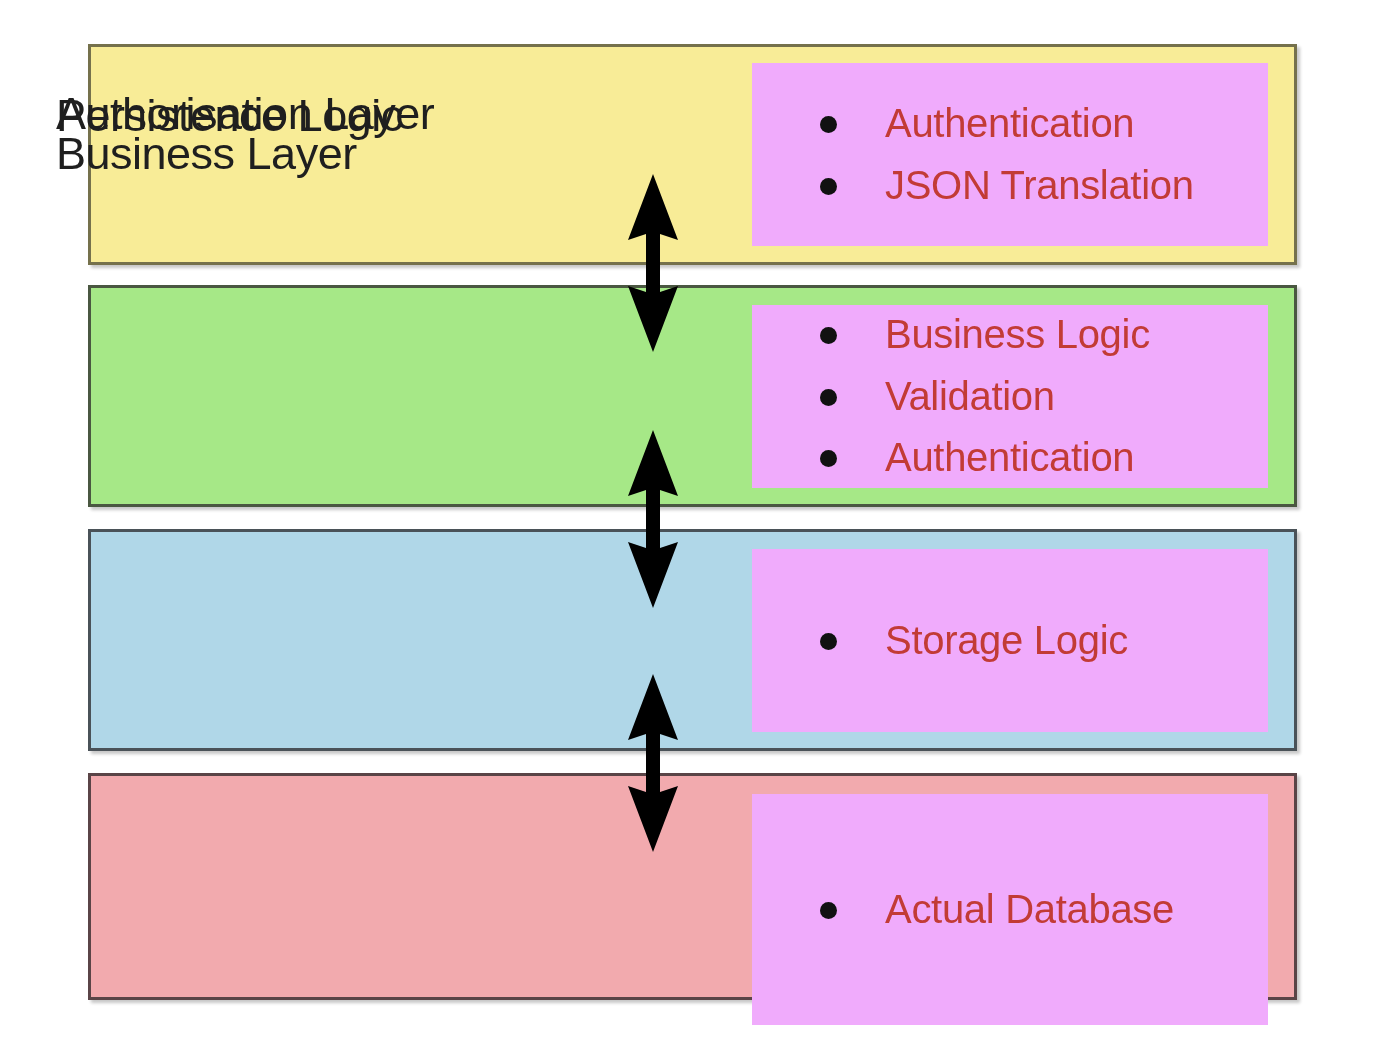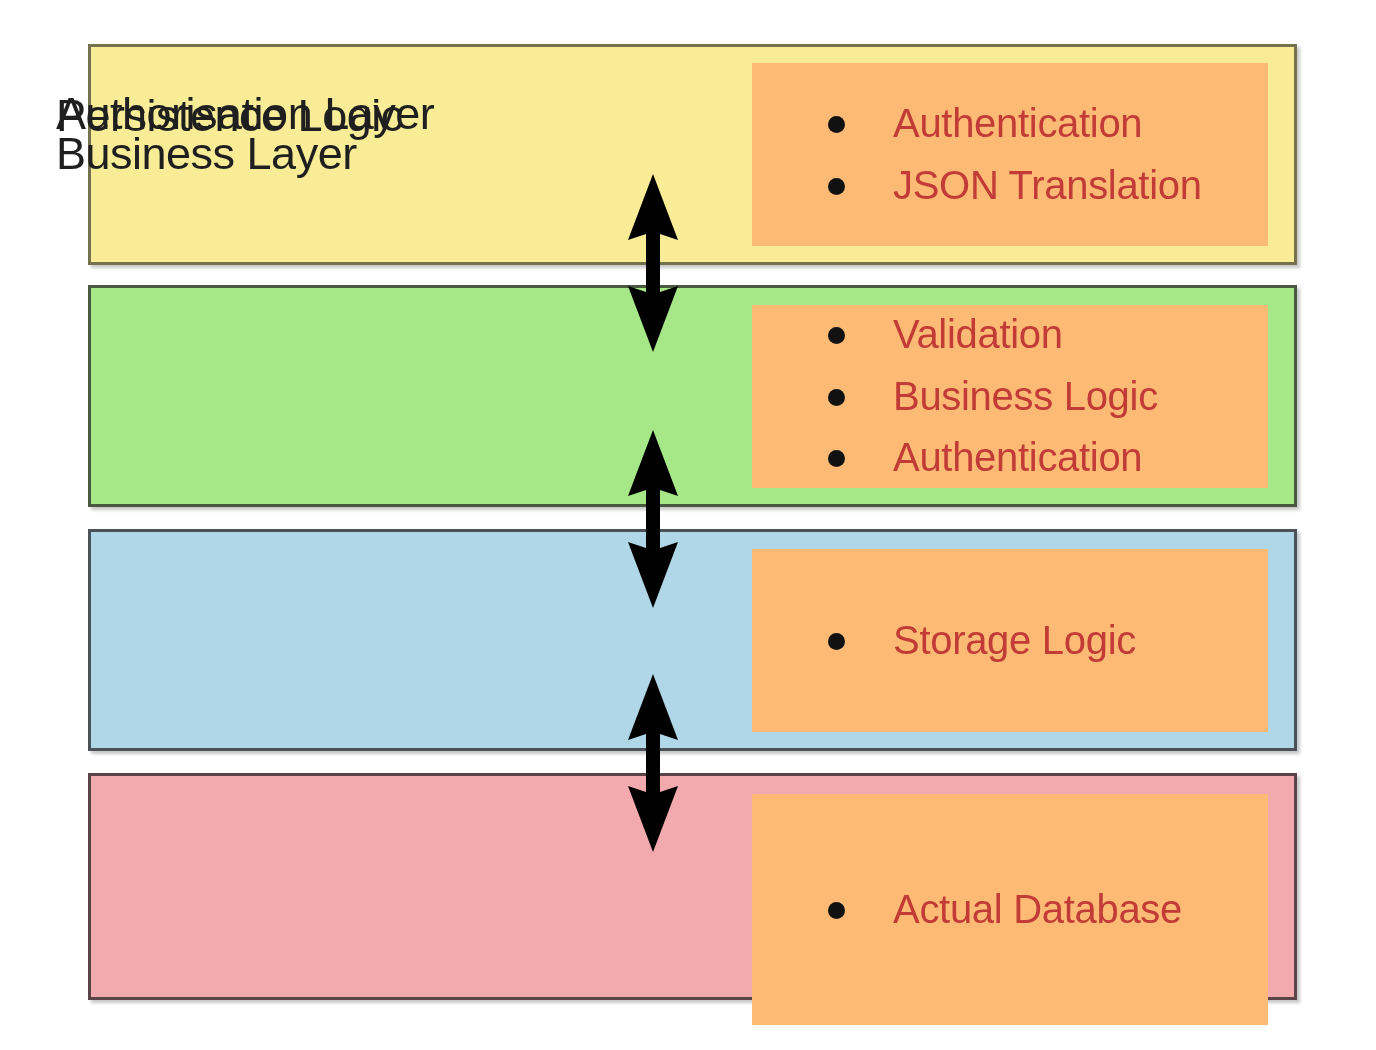"Authentication" .callout { background: #fdba74 -> #f0abfc; padding-left: 8px -> none }
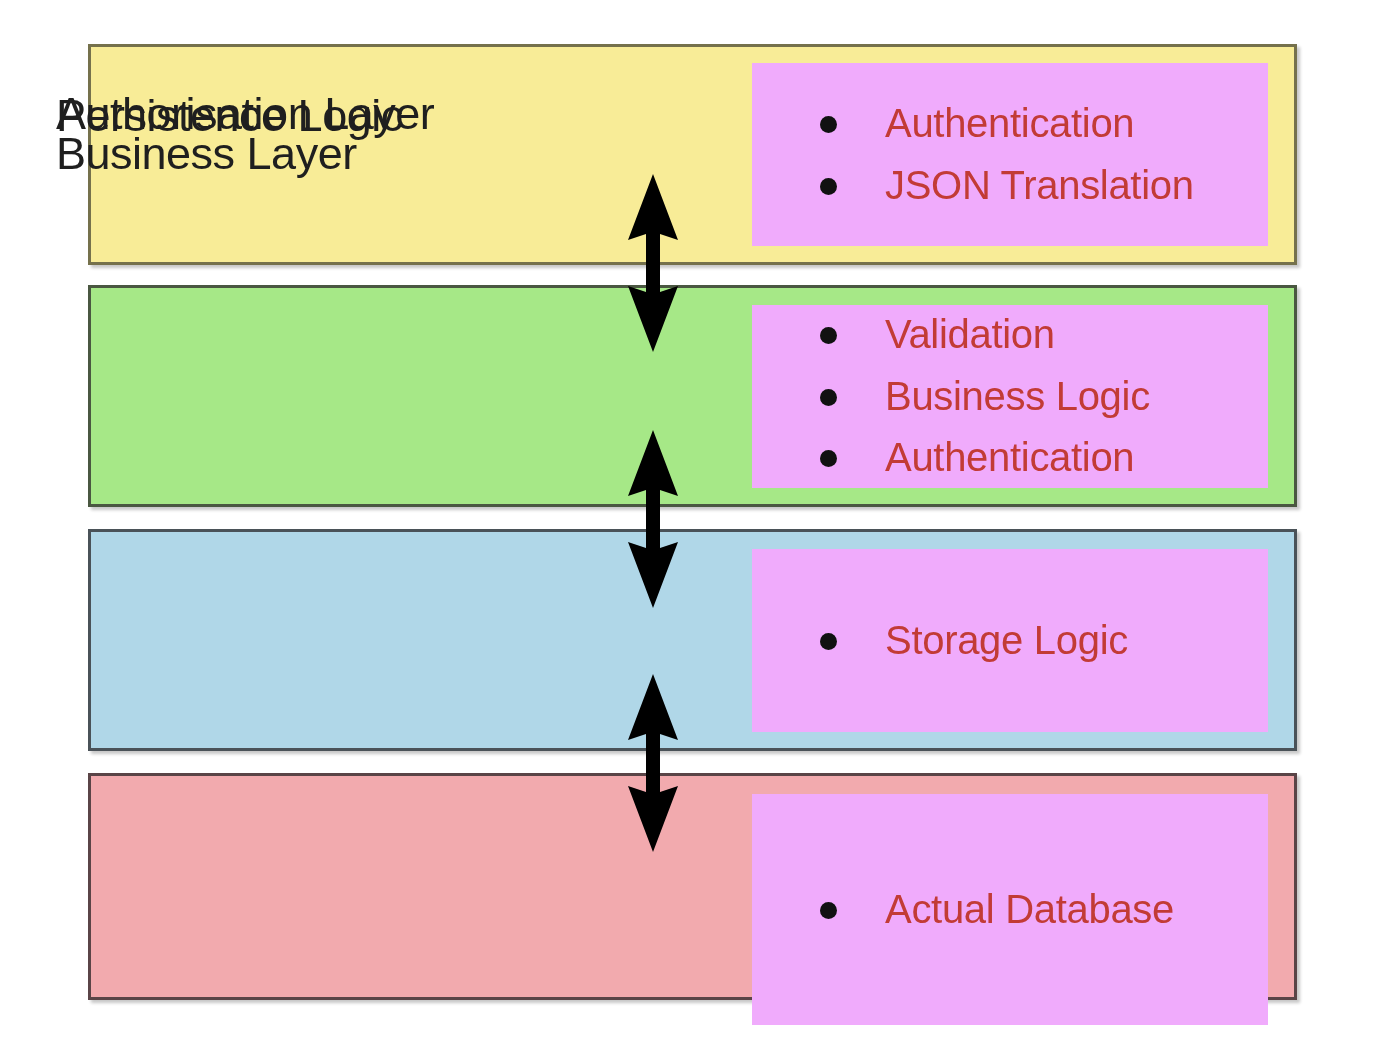"Validation" div.bullet-row { order: before "Business Logic" -> after "Business Logic" }
